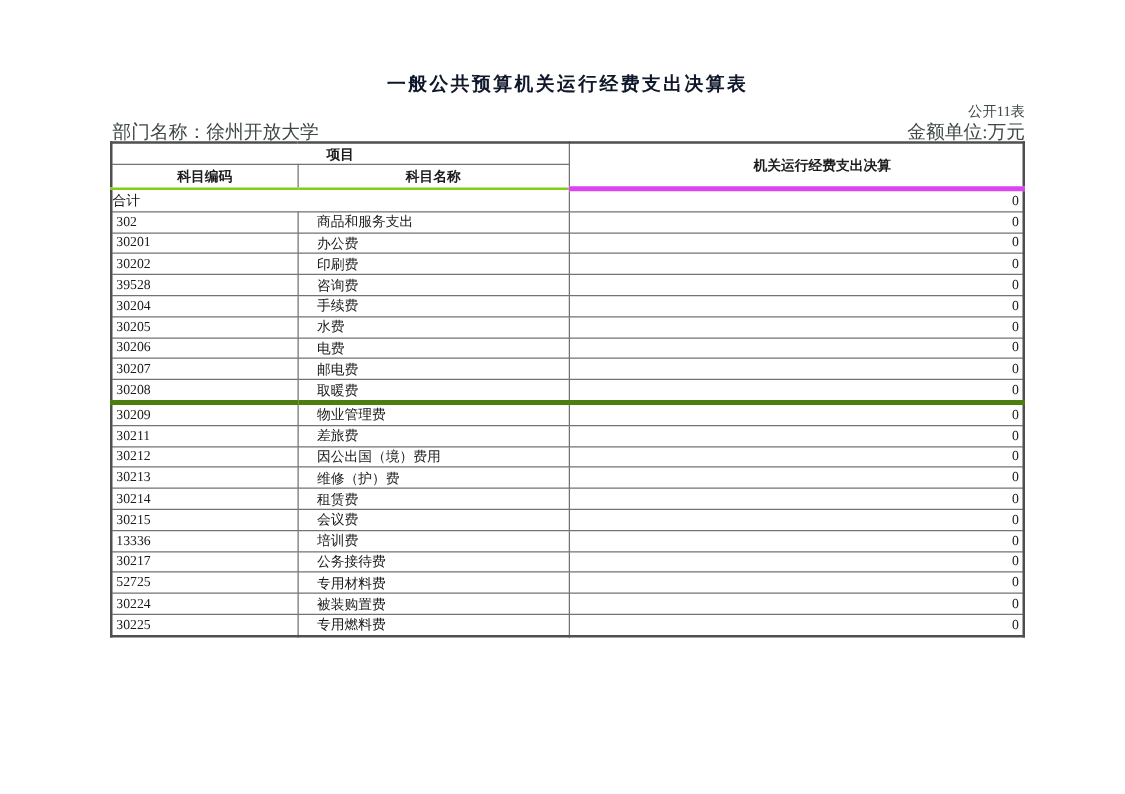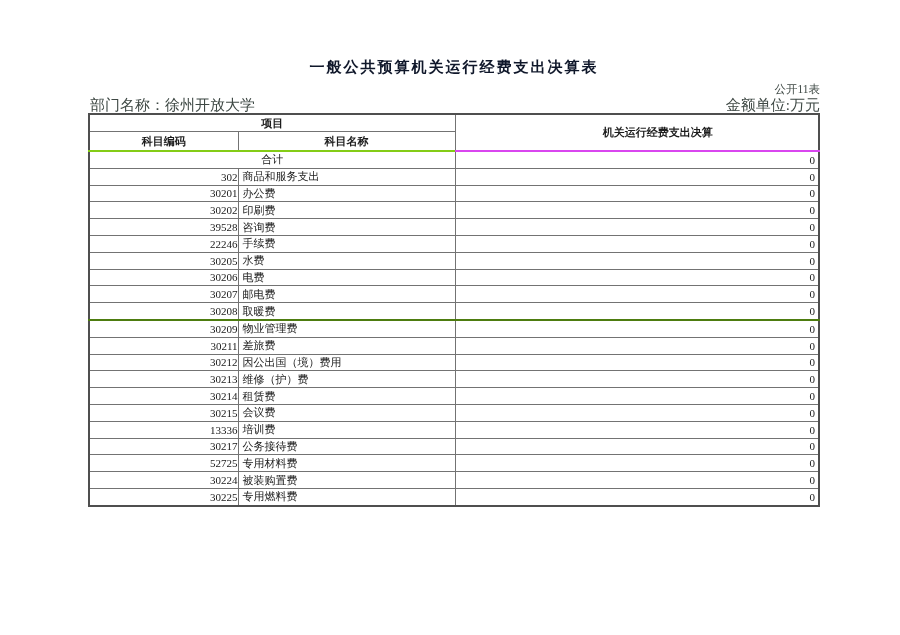"机关运行经费支出决算" thead th.value-head { border-bottom: 2px solid #d946ef -> 4px solid #d946ef }
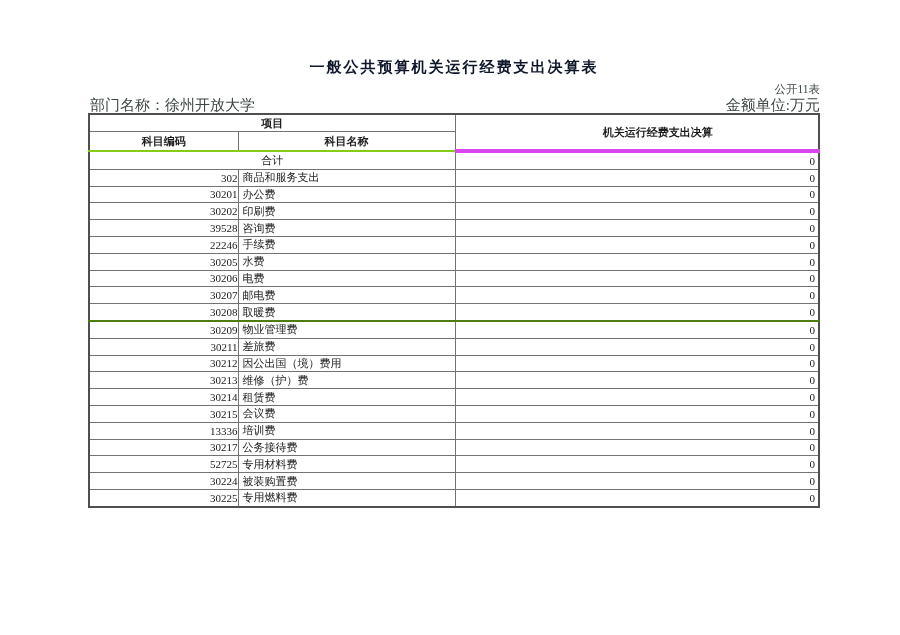"合计" tbody tr.total-row td.total-label { text-align: center -> none }
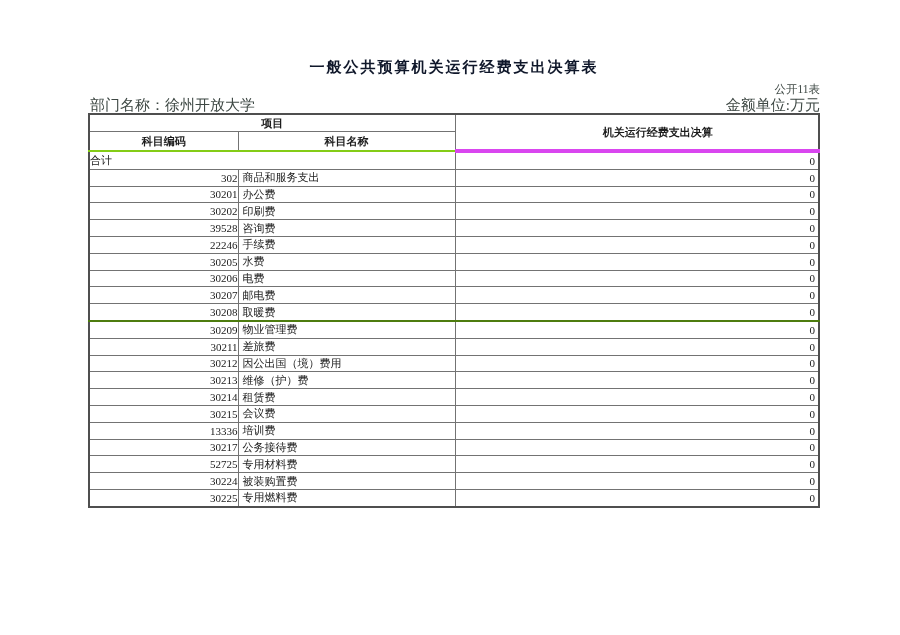"302" tbody td.code { padding-left: 15px -> 3px; text-align: right -> left }
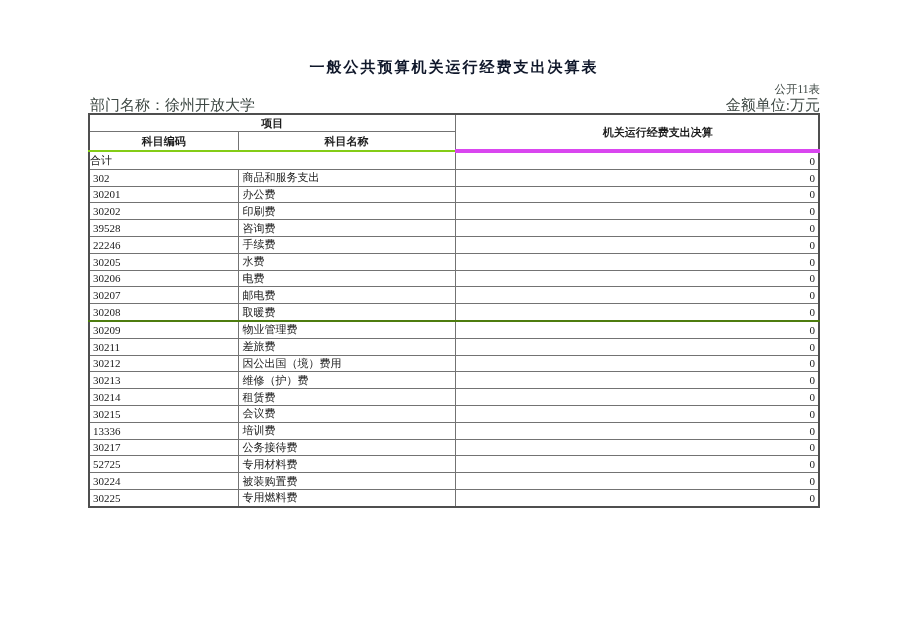"商品和服务支出" tbody td.name { padding-left: 4px -> 15px }
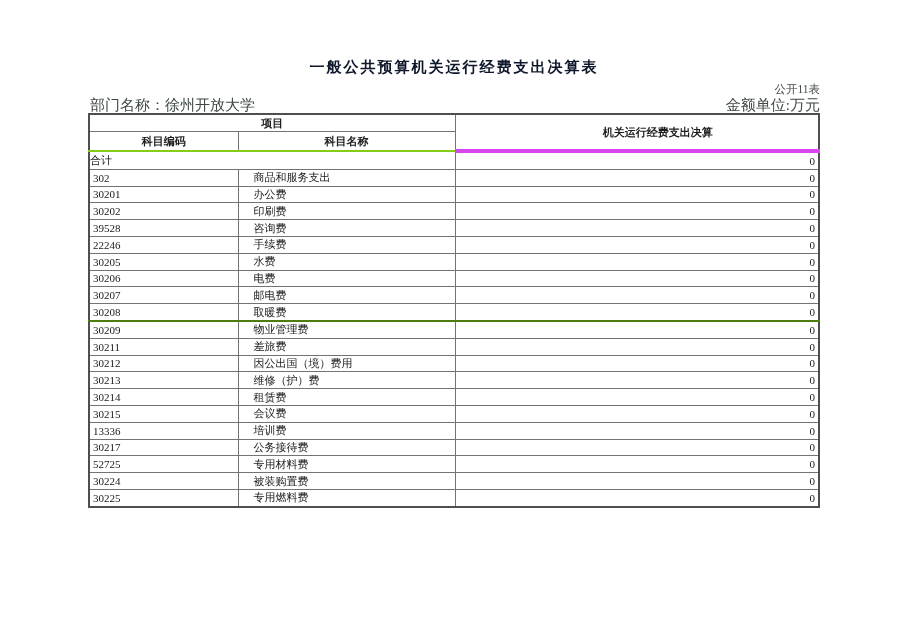"22246" td.code { text: 22246 -> 30204 }
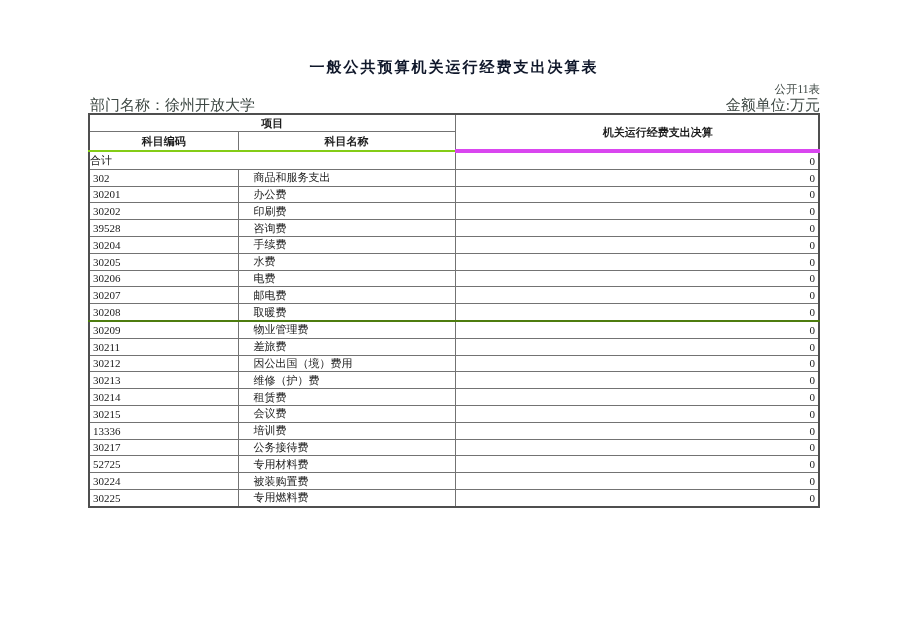"30208" tbody tr.heavy-bottom td { border-bottom: 2px solid #4d7c0f -> 4px solid #4d7c0f }
